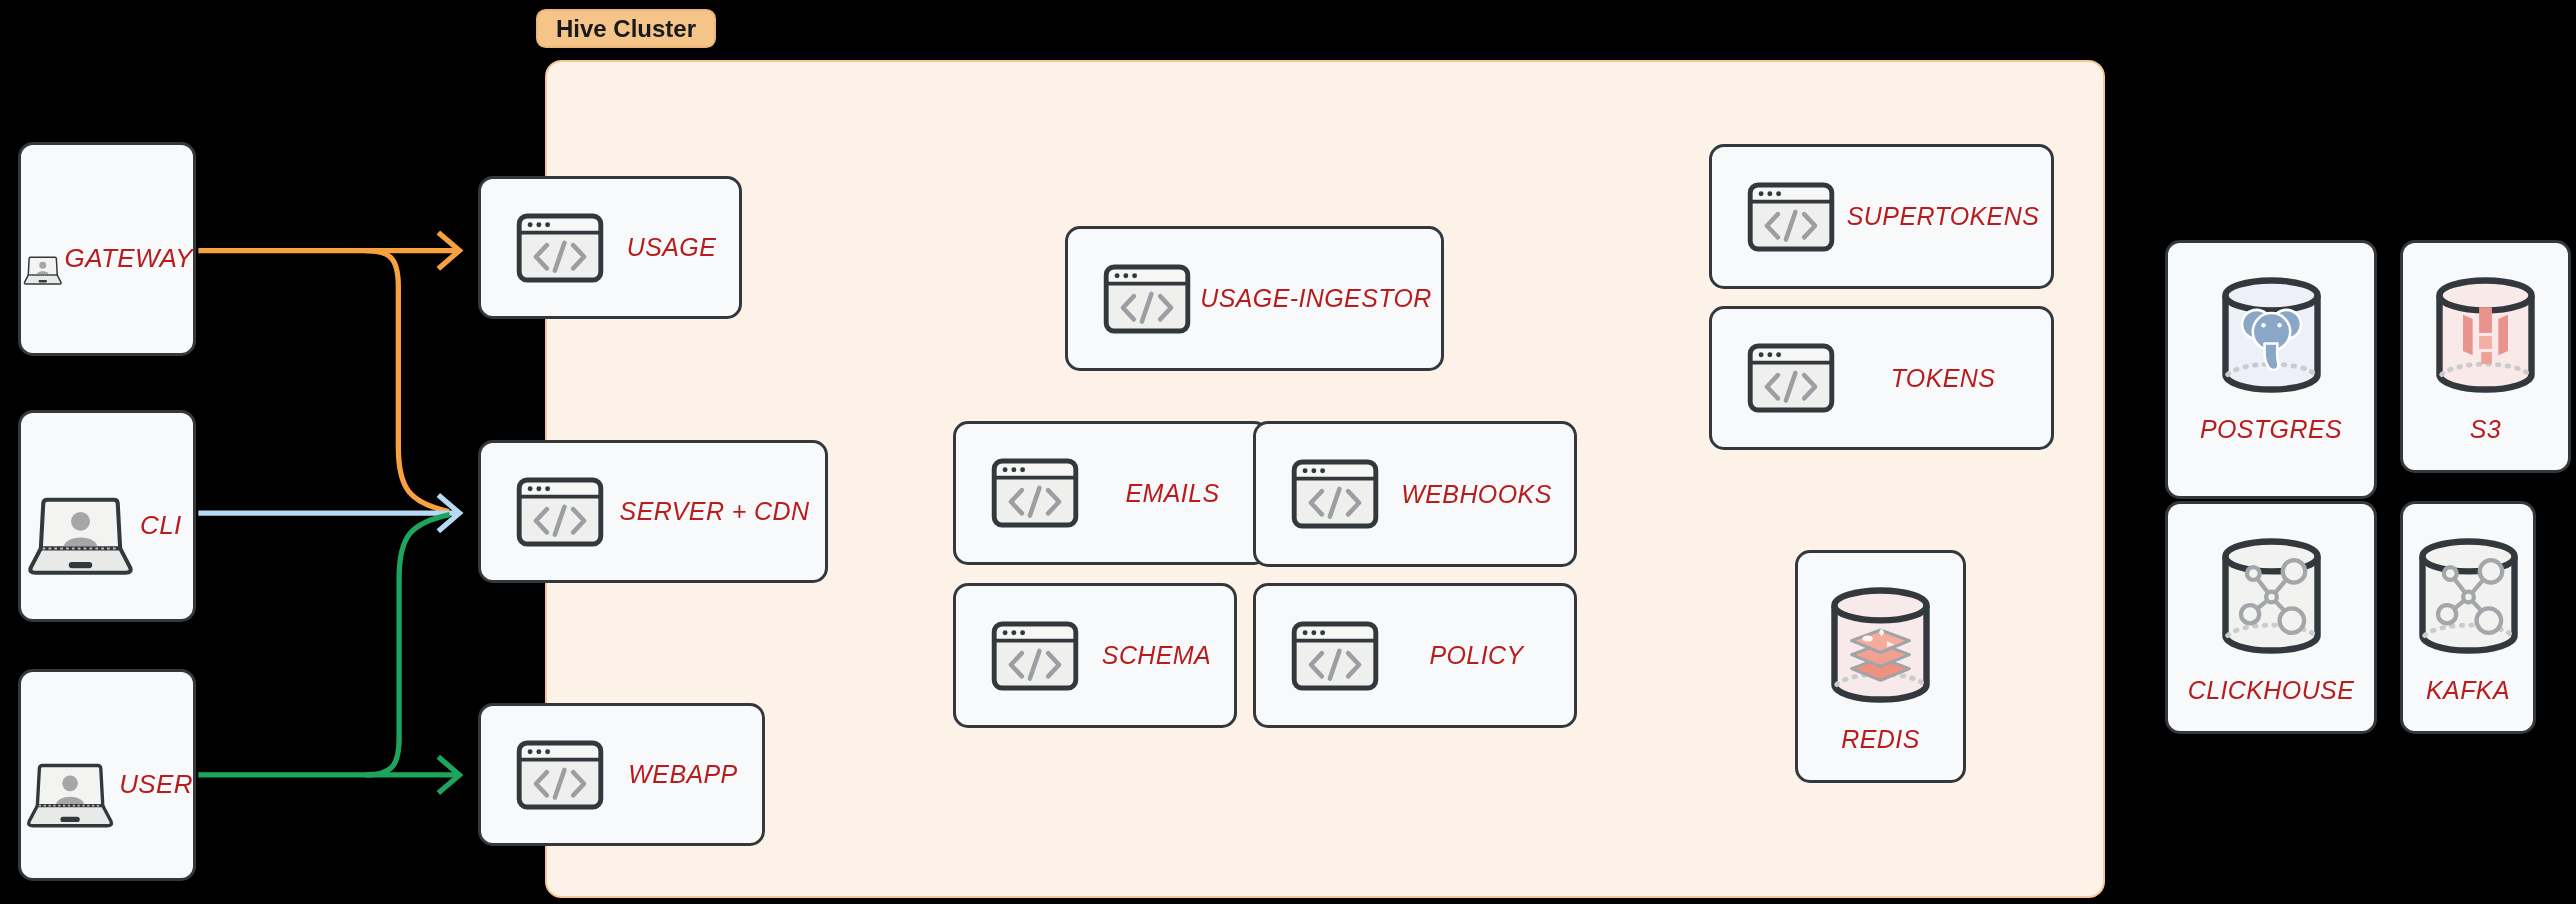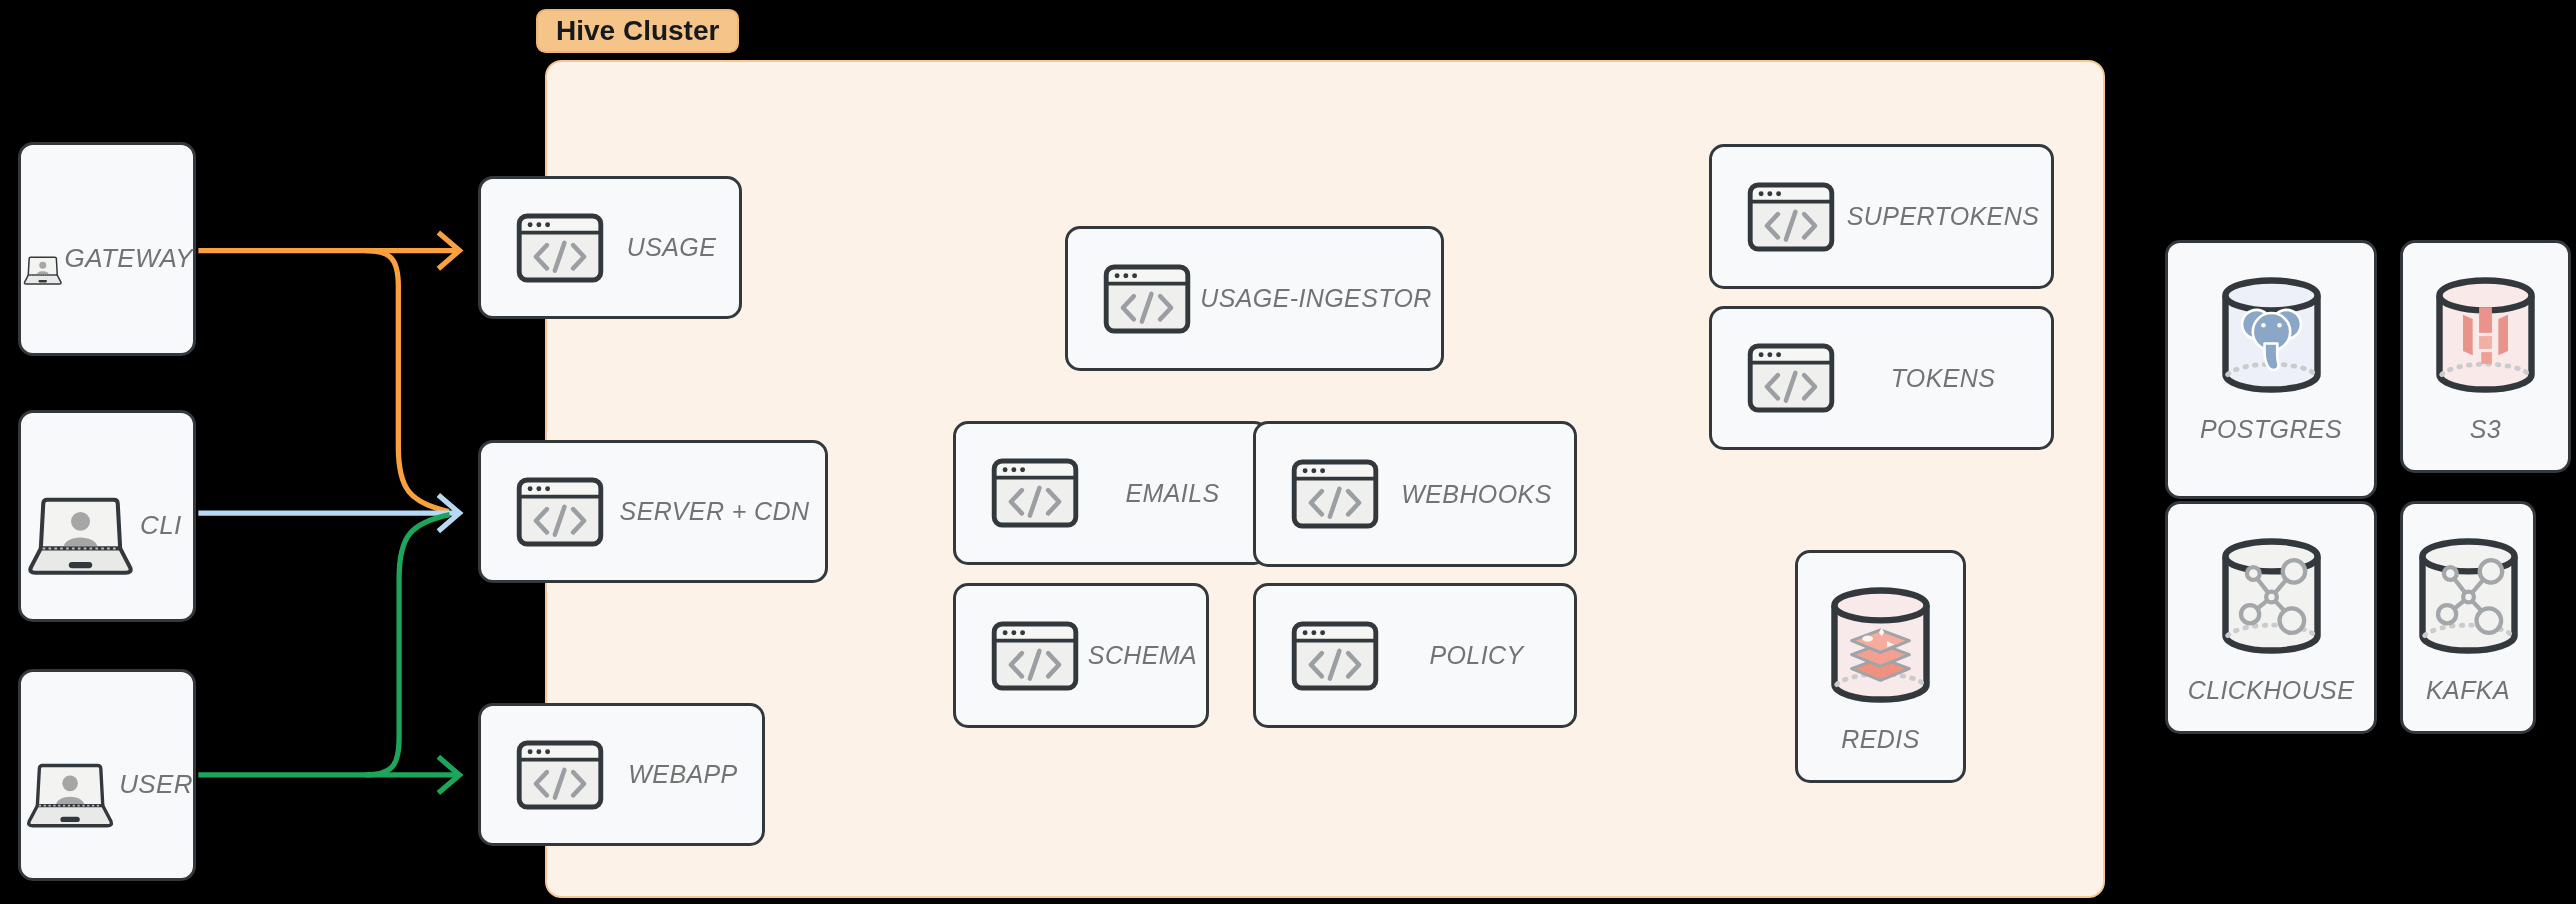"Hive Cluster" .pill { font-size: 28px -> 24px }
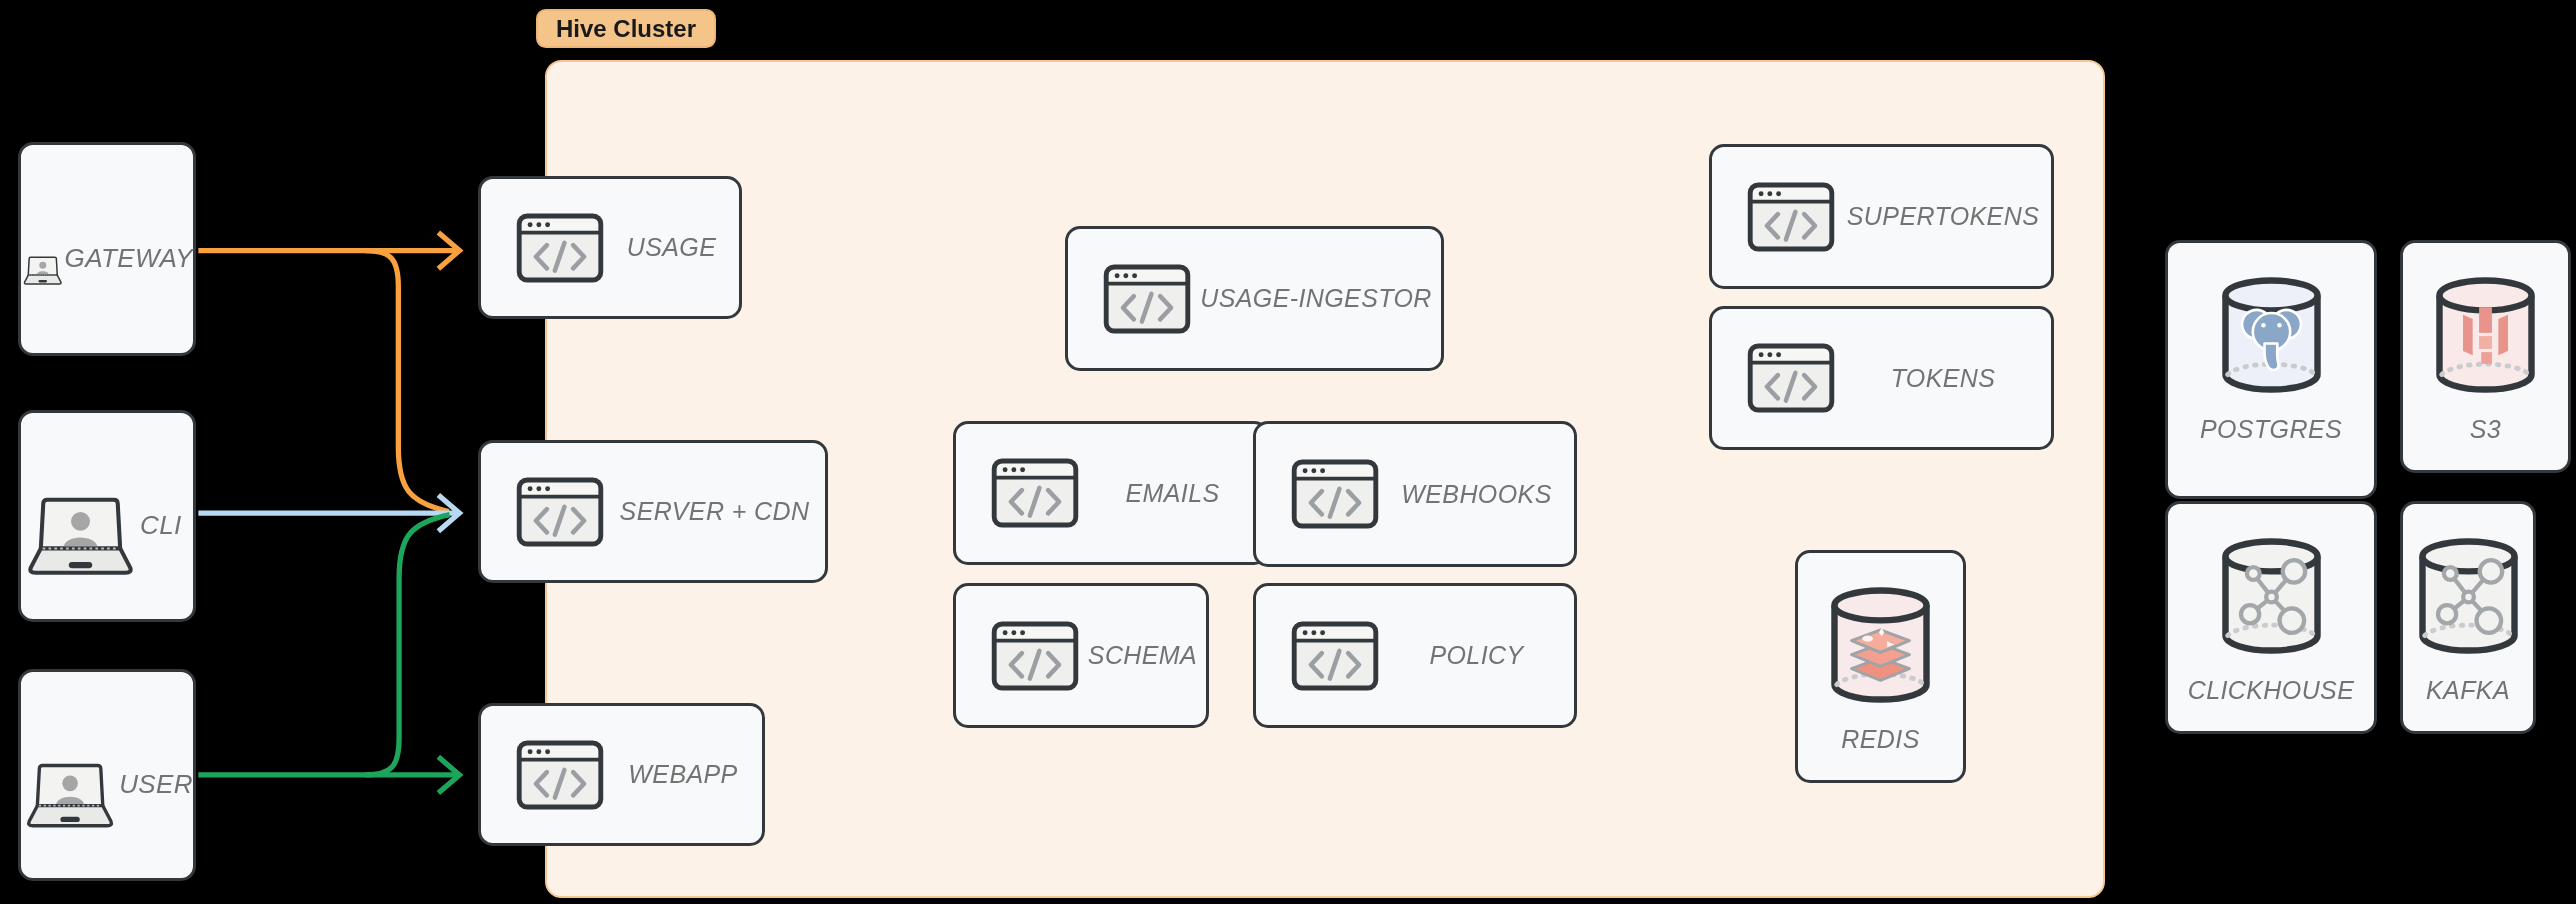"SUPERTOKENS" .label,.slabel { color: #737373 -> #b91c1c }
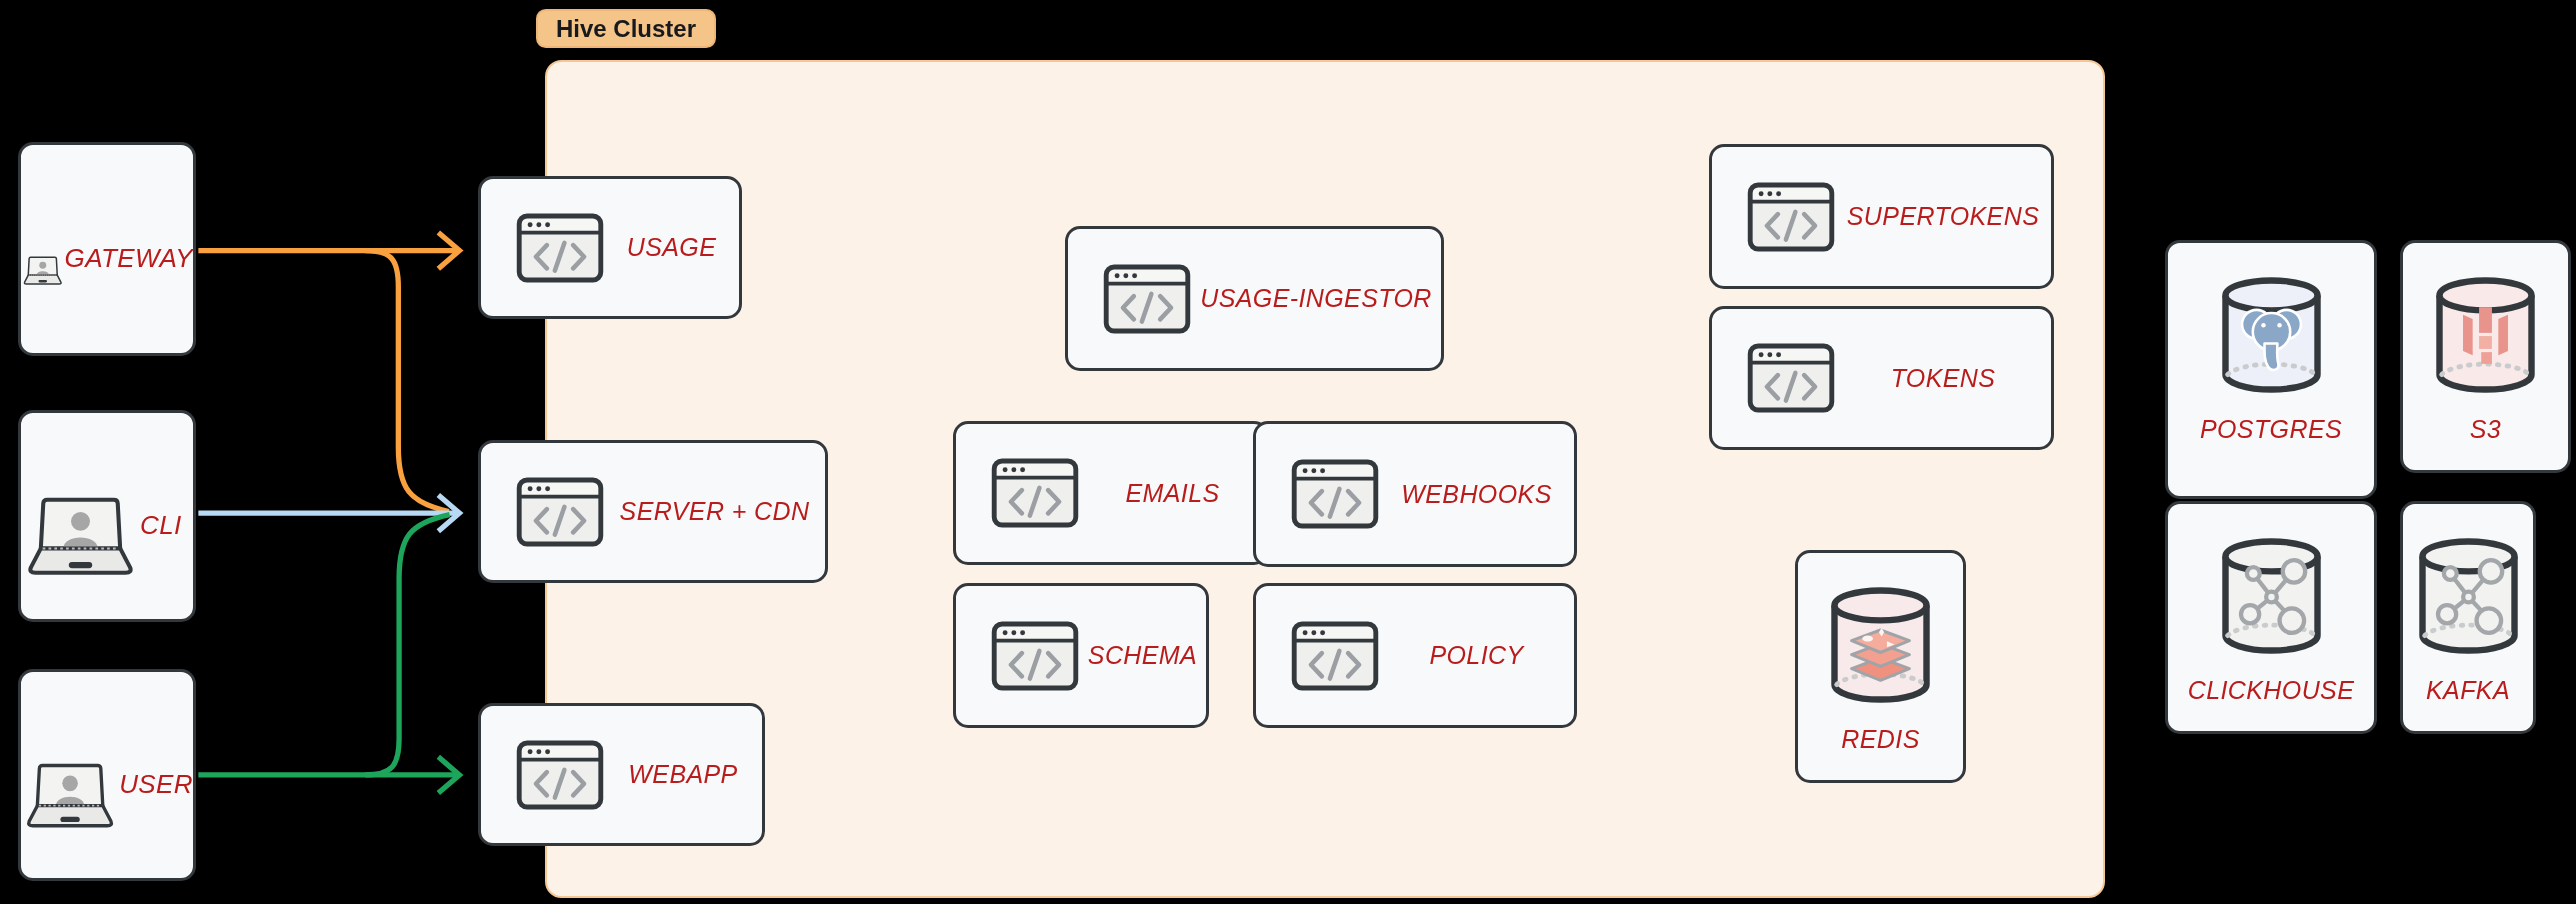"SCHEMA" div.node { width: 256px -> 284px }
